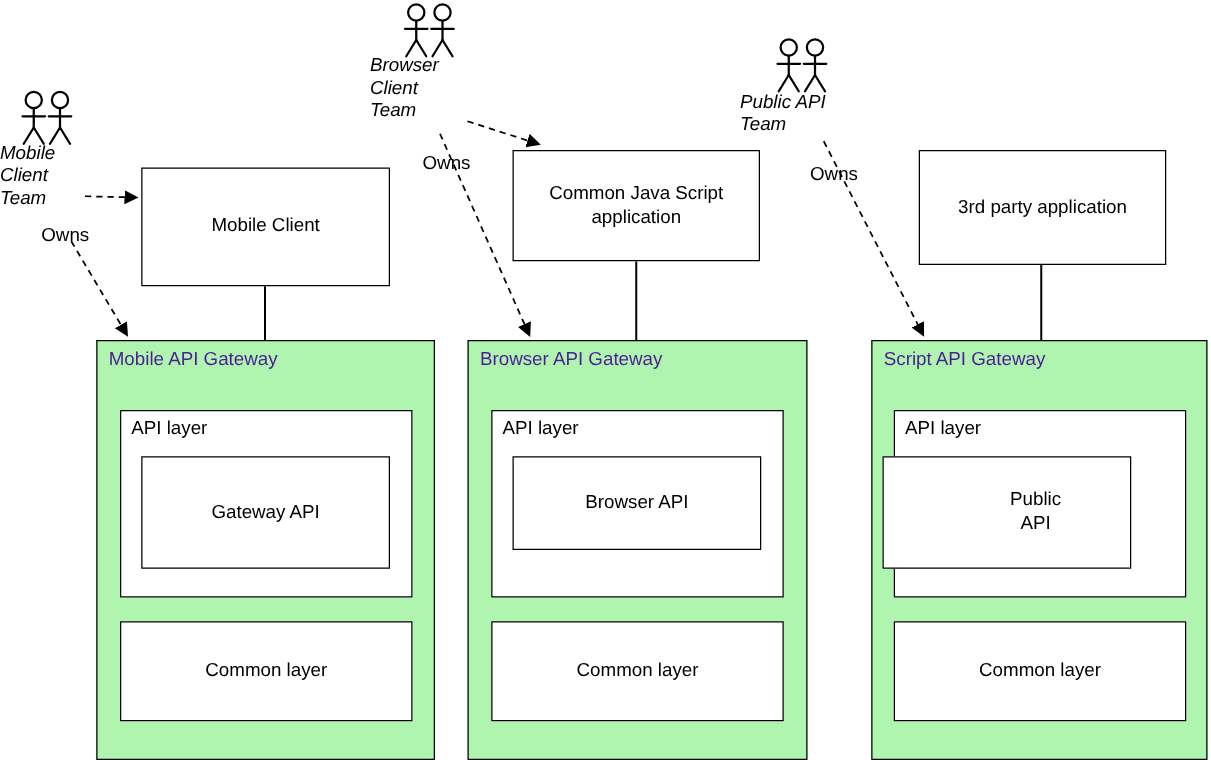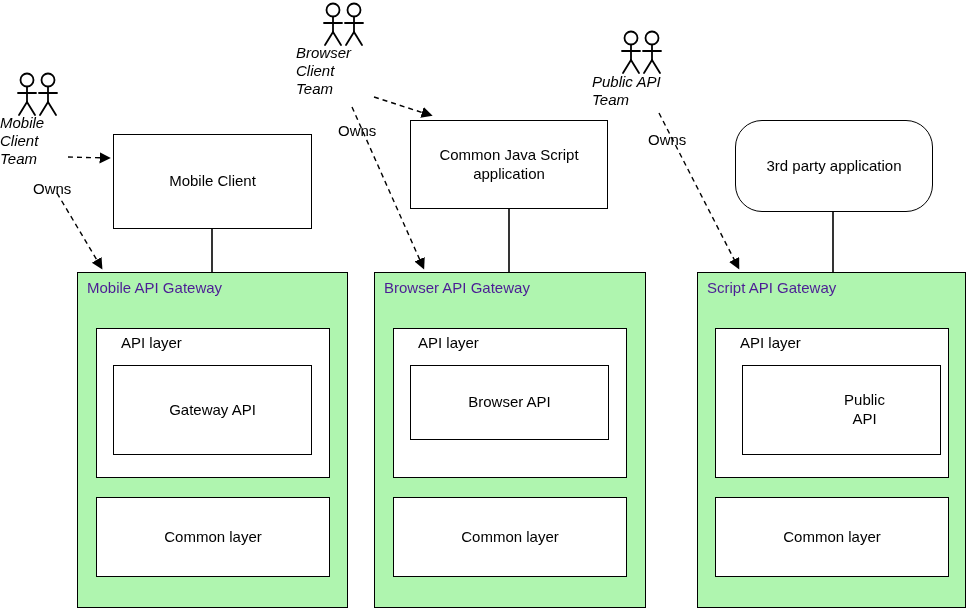"3rd party application" div.node { border-radius: 27px -> none }
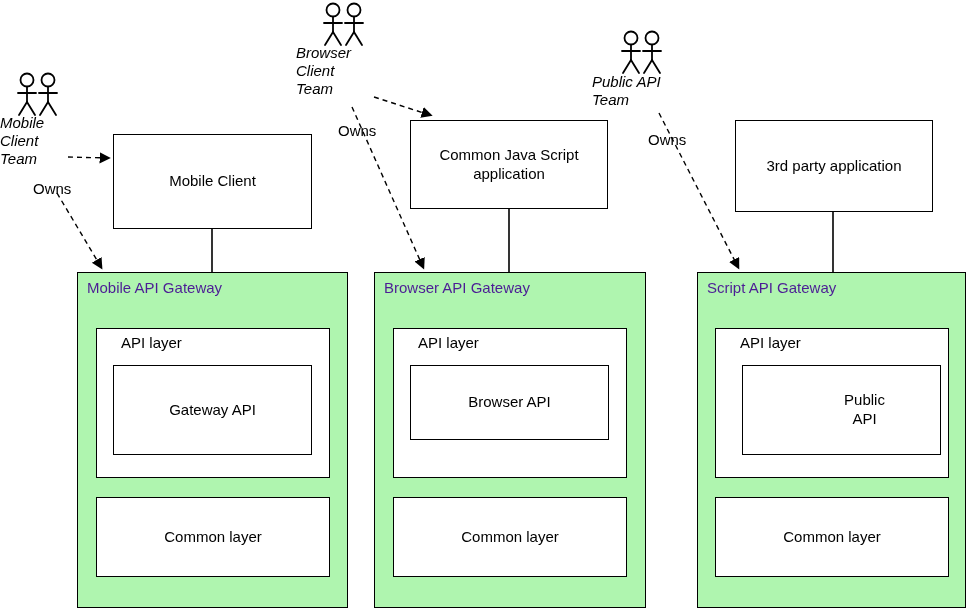"API layer" .apilayer-title { margin-left: 16px -> none }
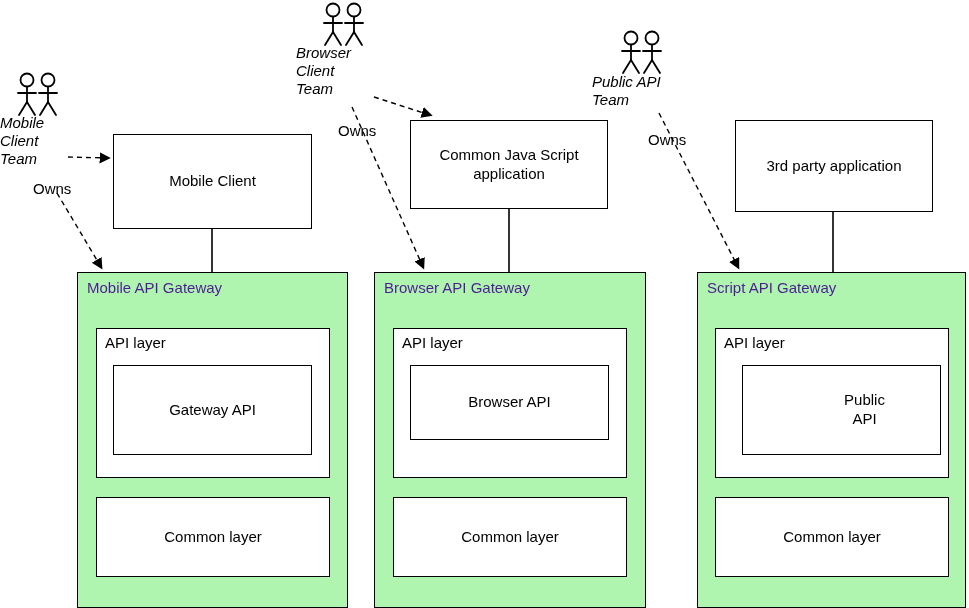"Public" div.node { left: 742px -> 706px }
